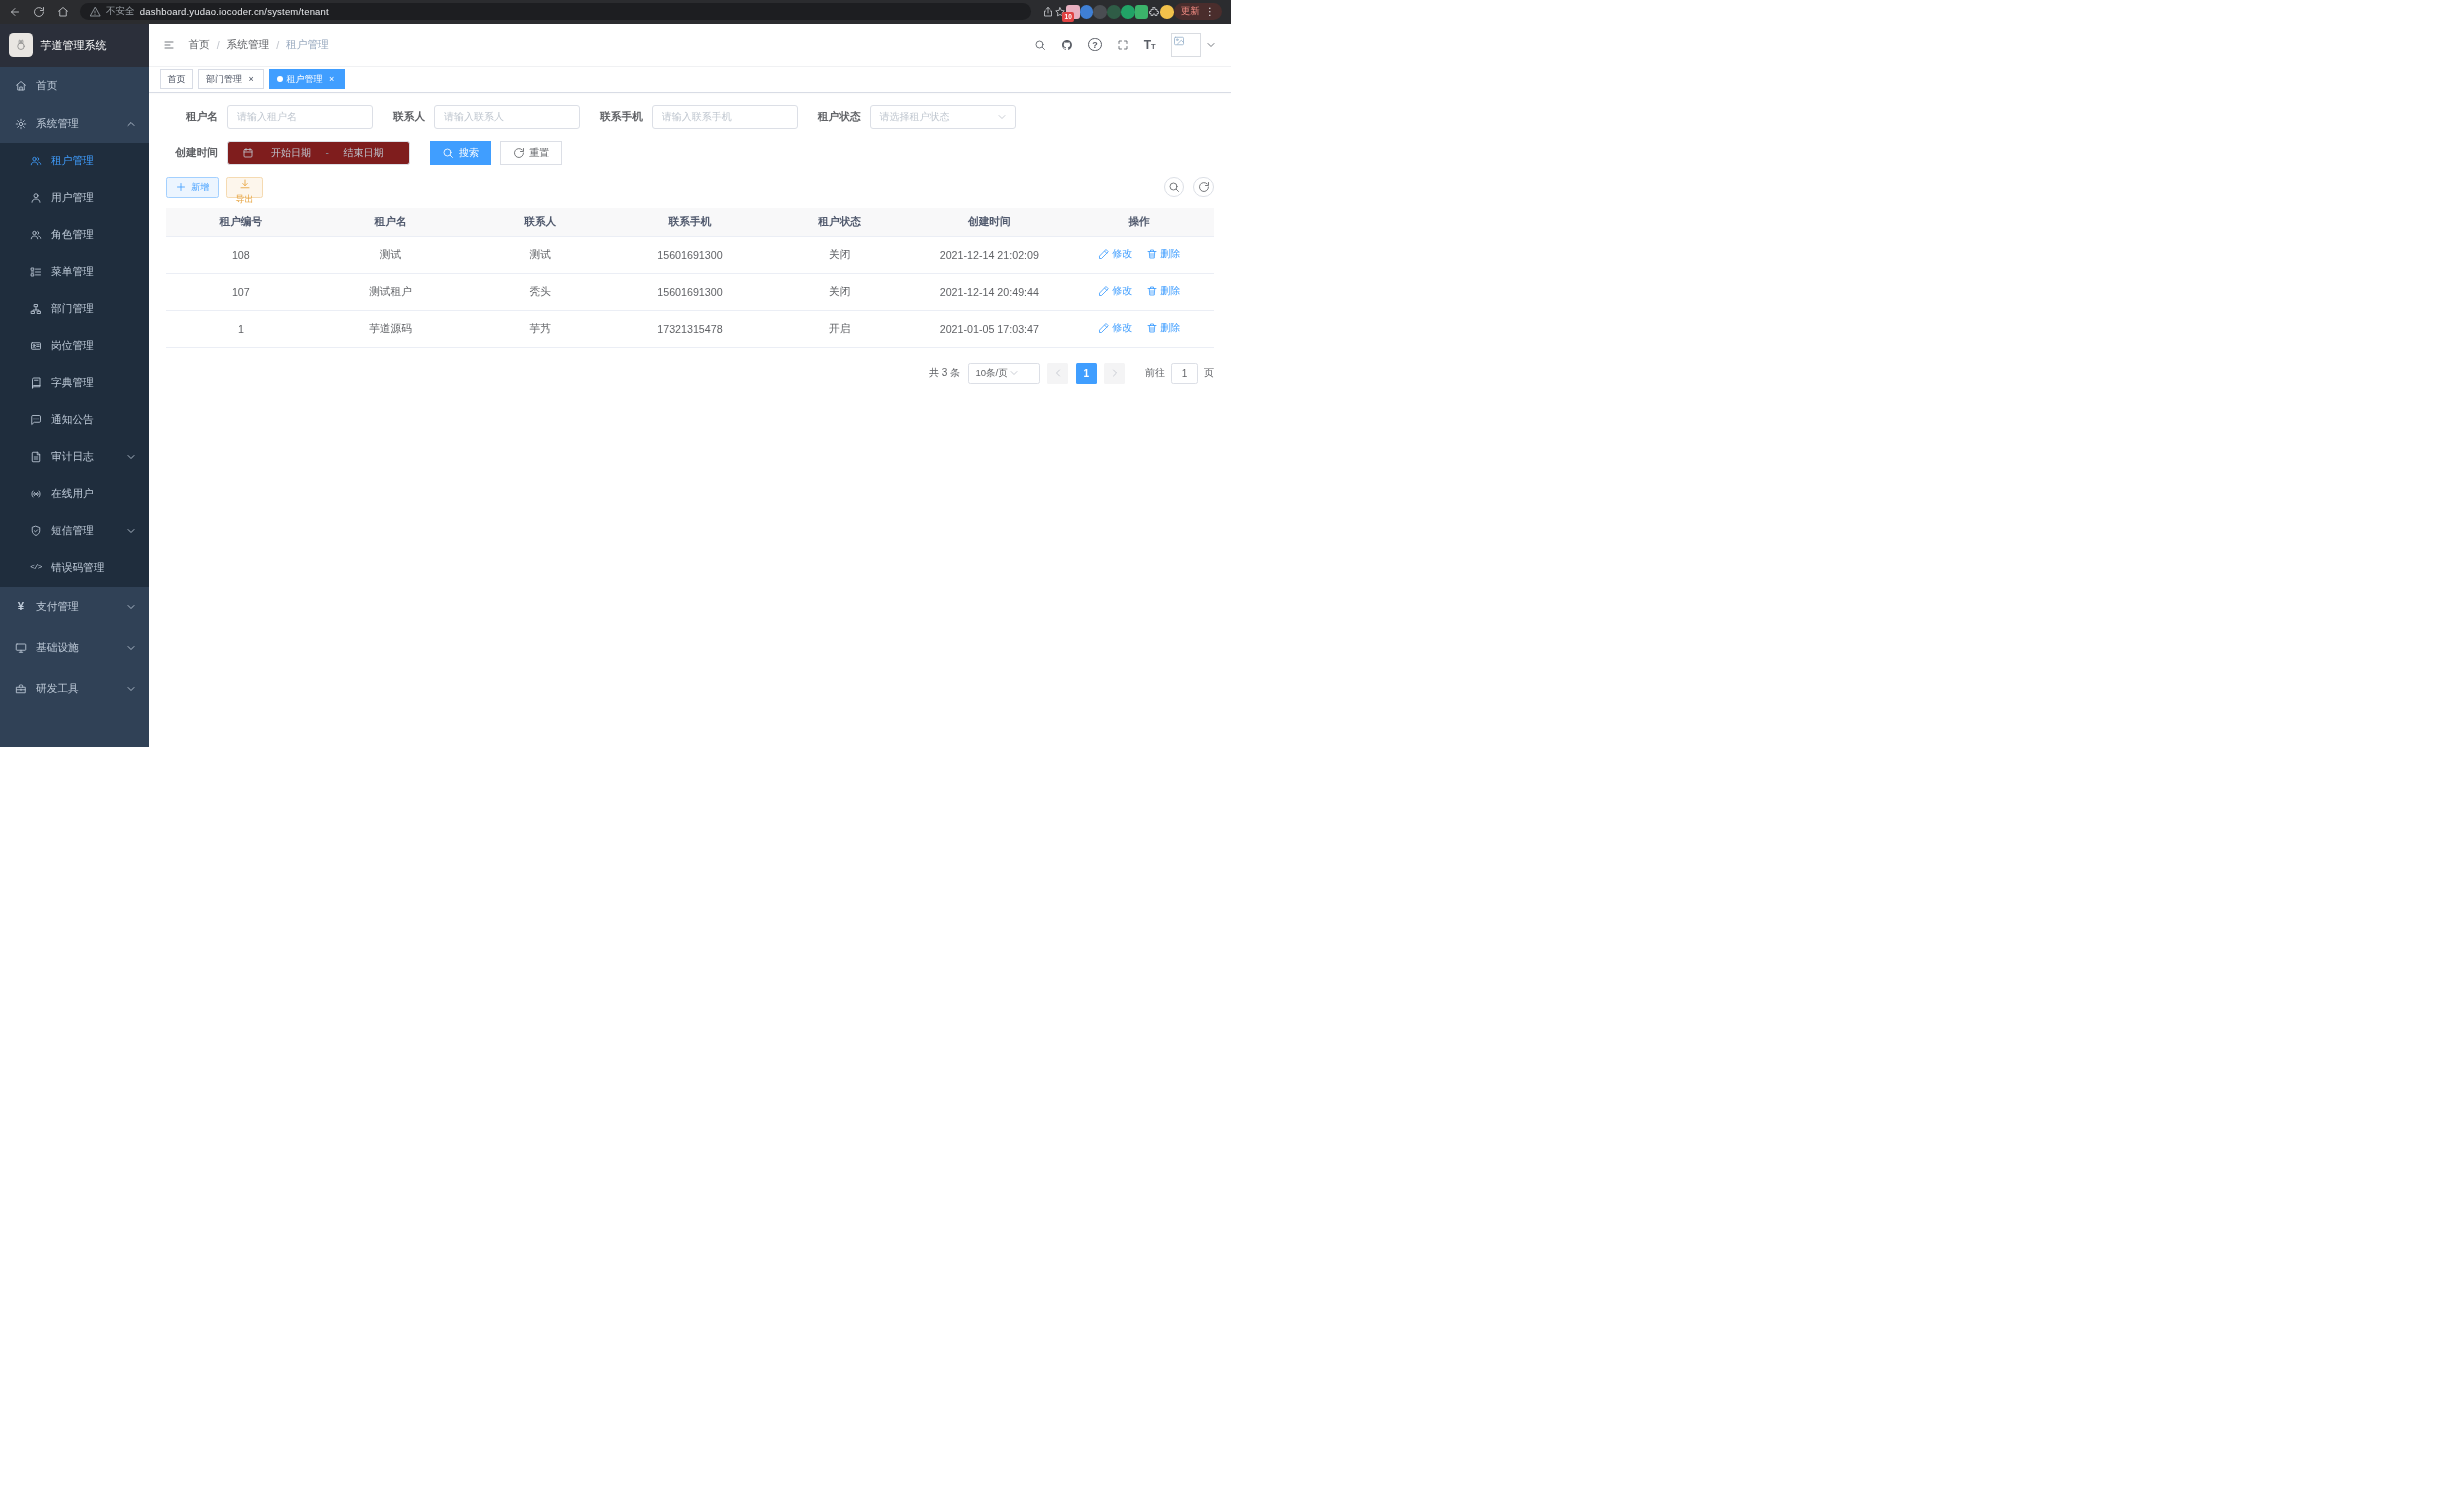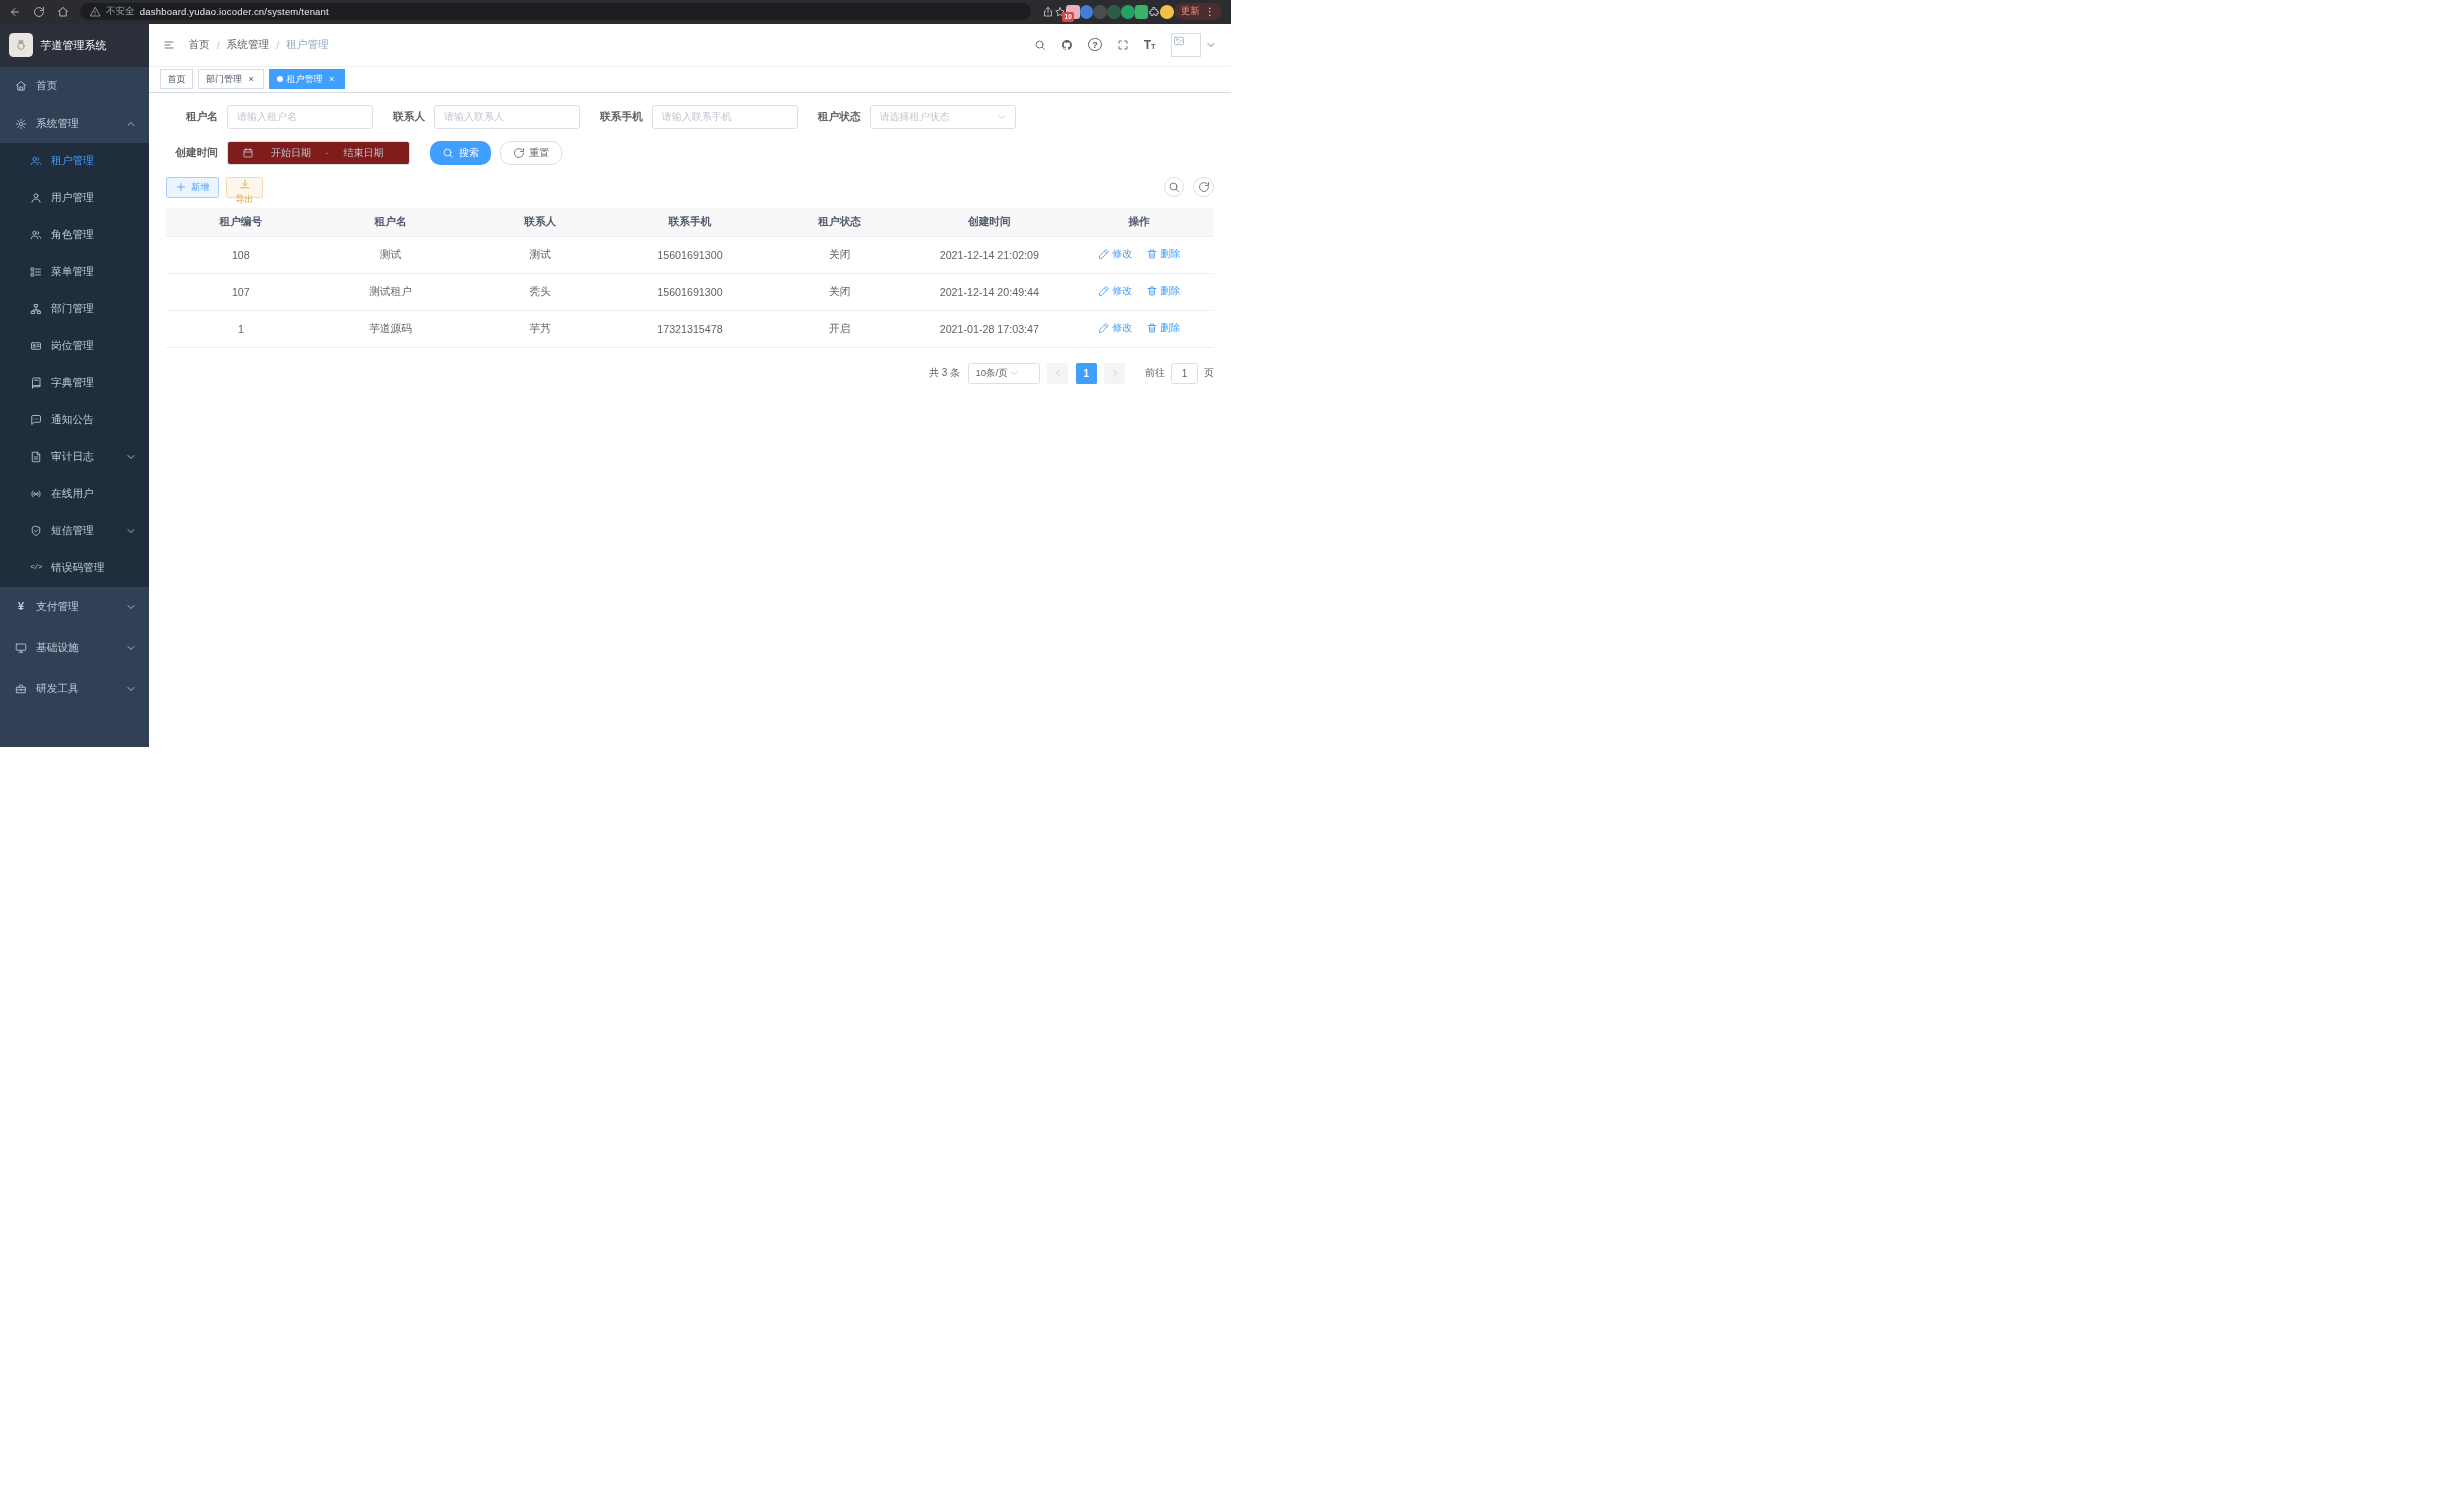"搜索" .btn { border-radius: 10px -> 0 }
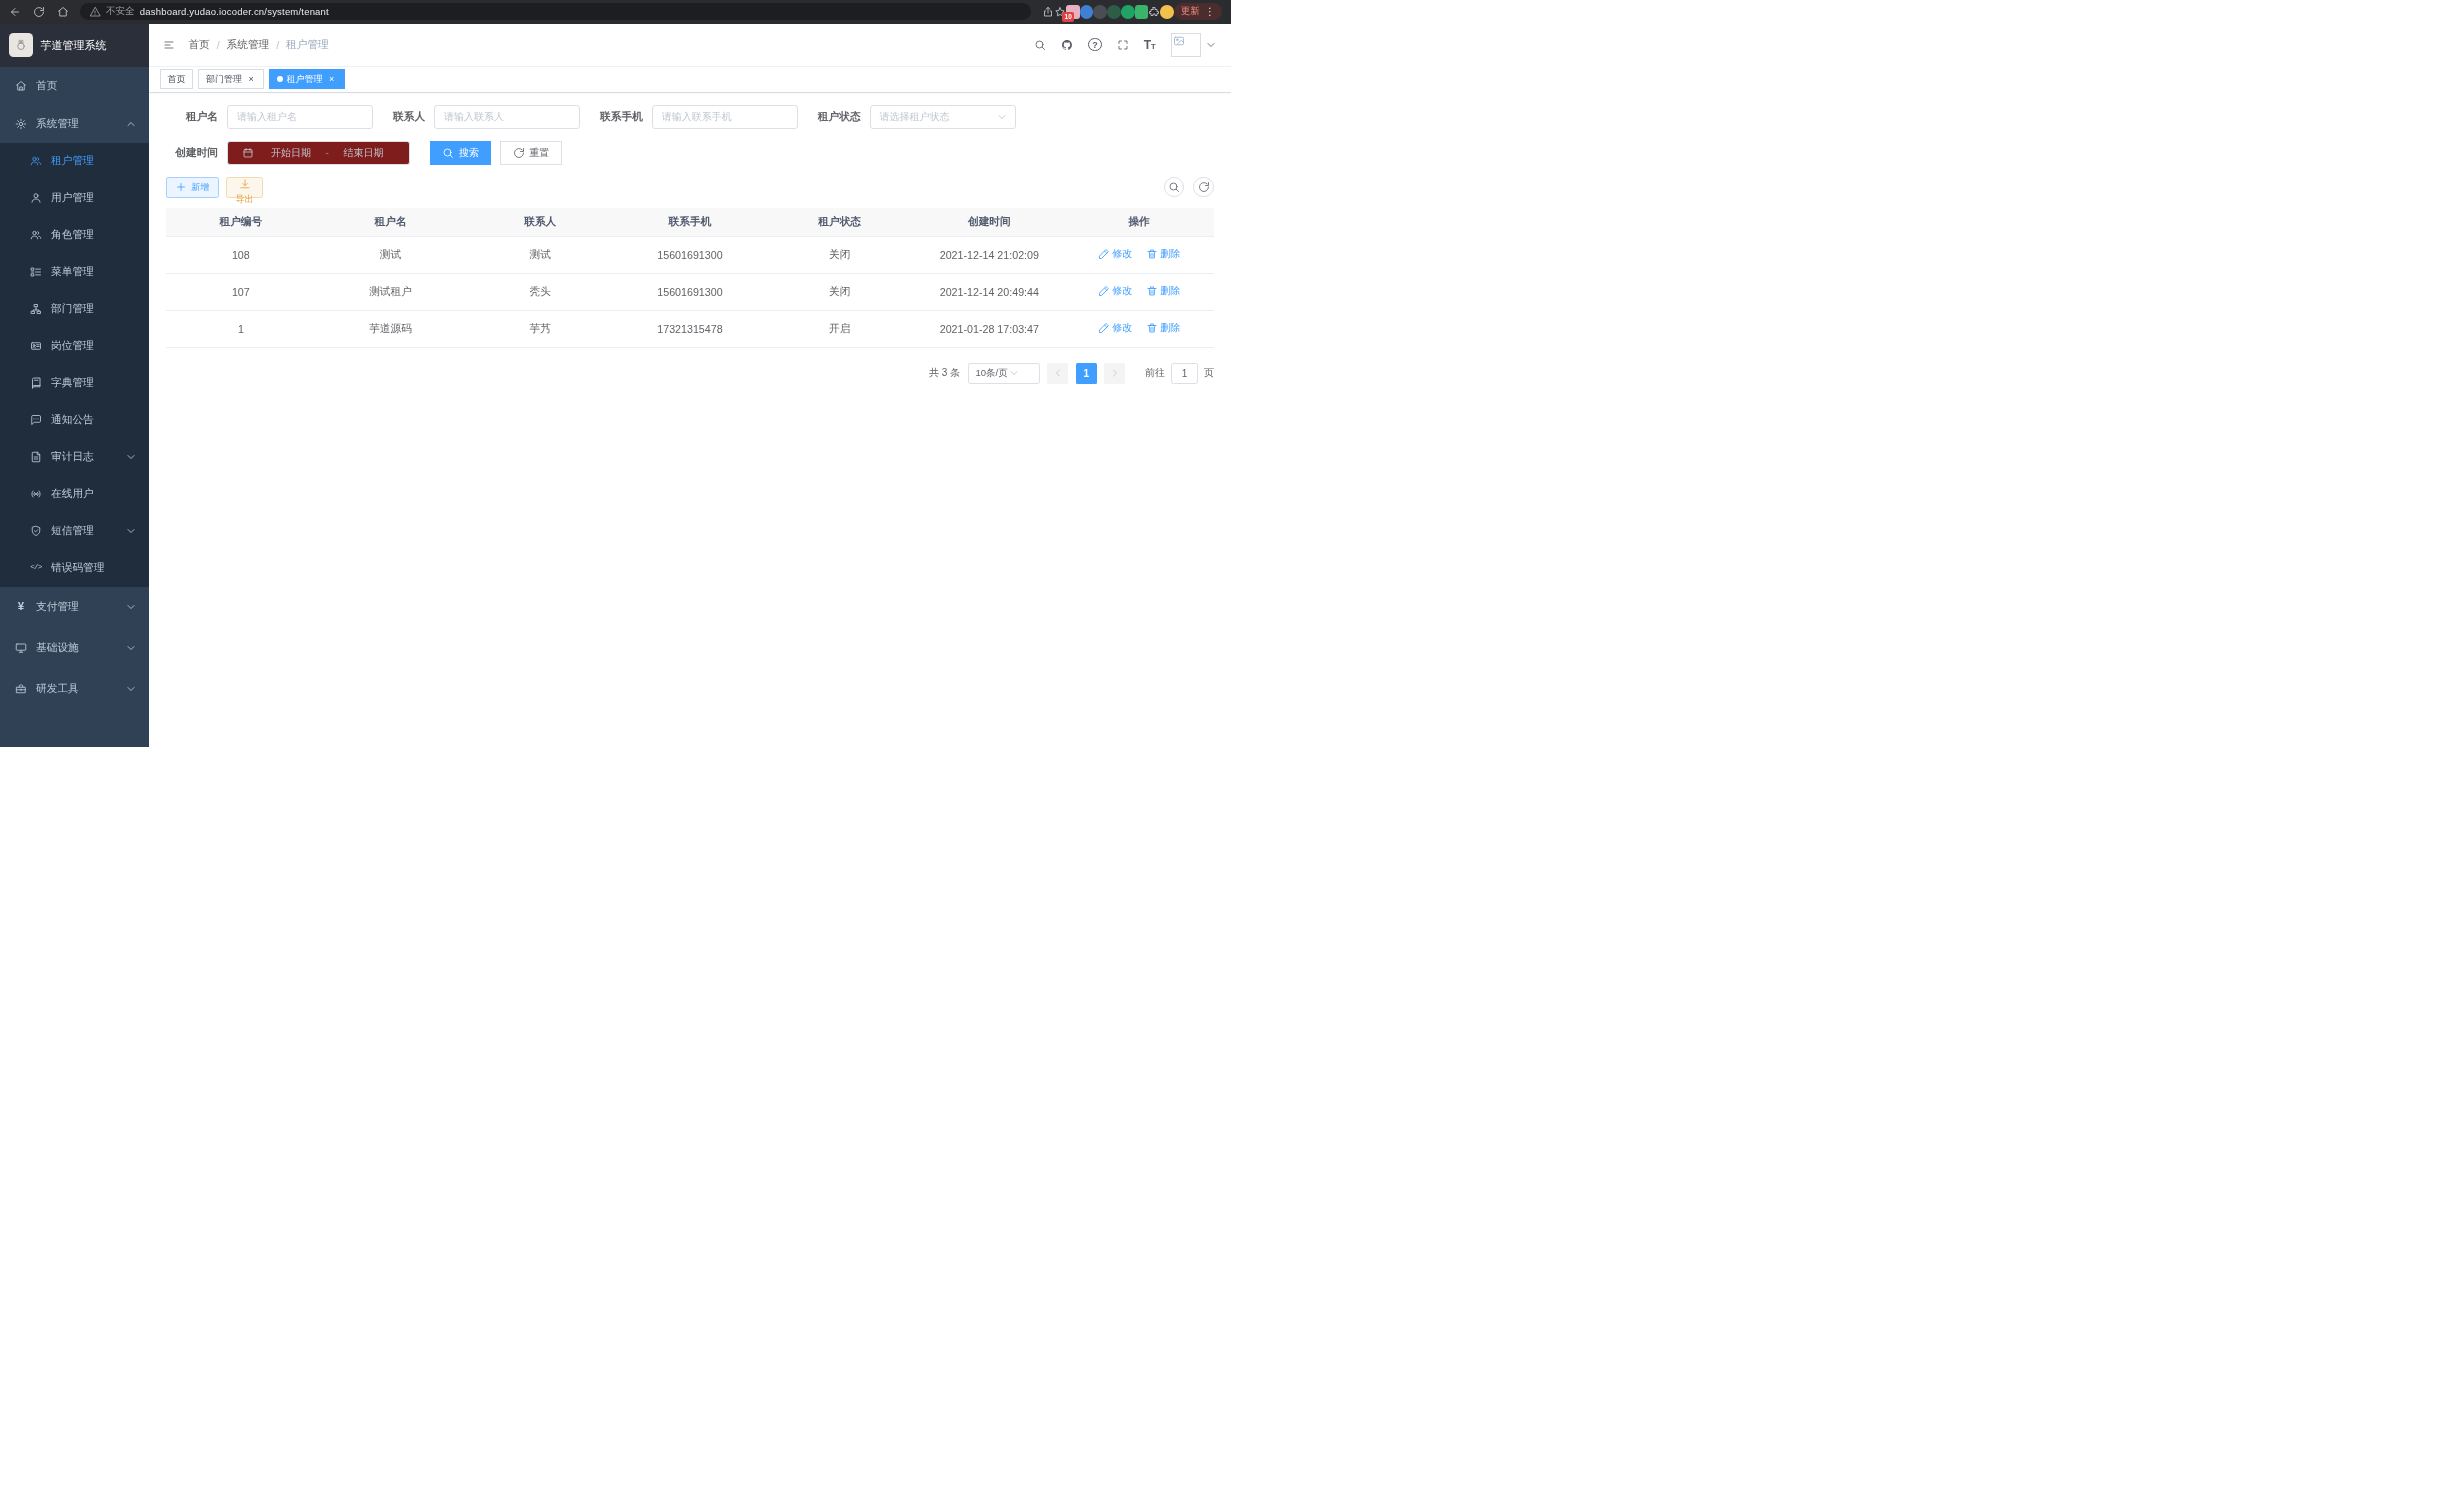"2021-01-28 17:03:47" td { text: 2021-01-28 -> 2021-01-05 }
